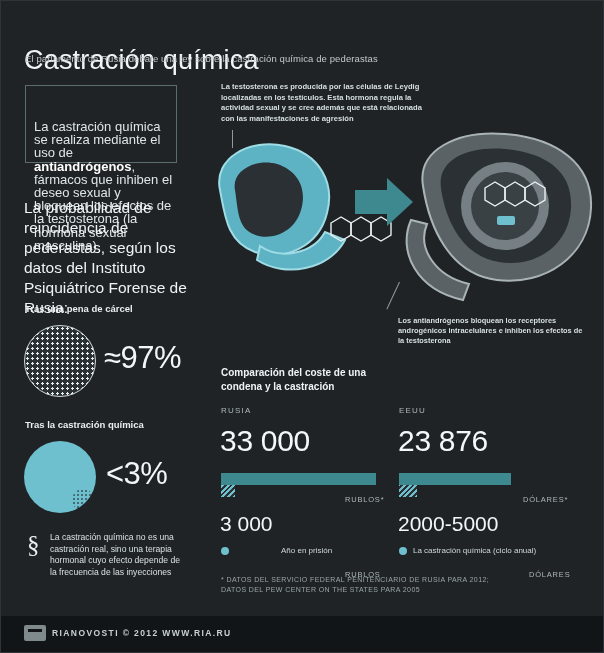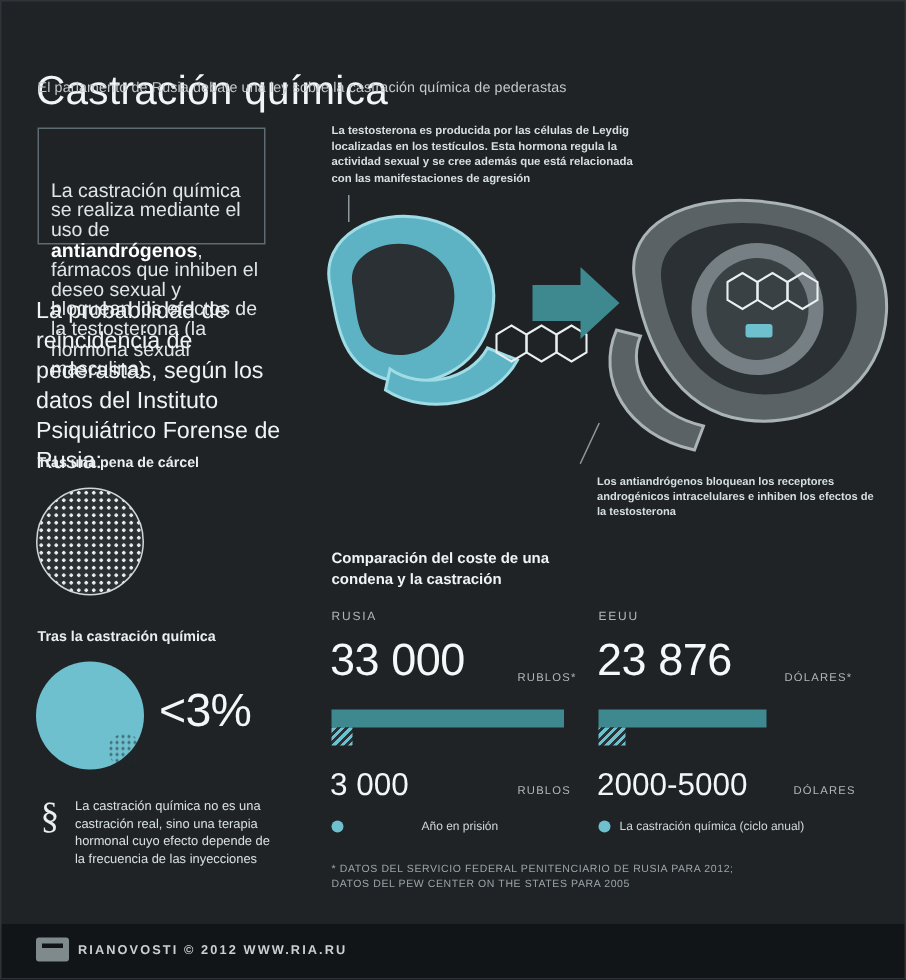"≈97%" div { html: none -> <div>≈97%</div> }
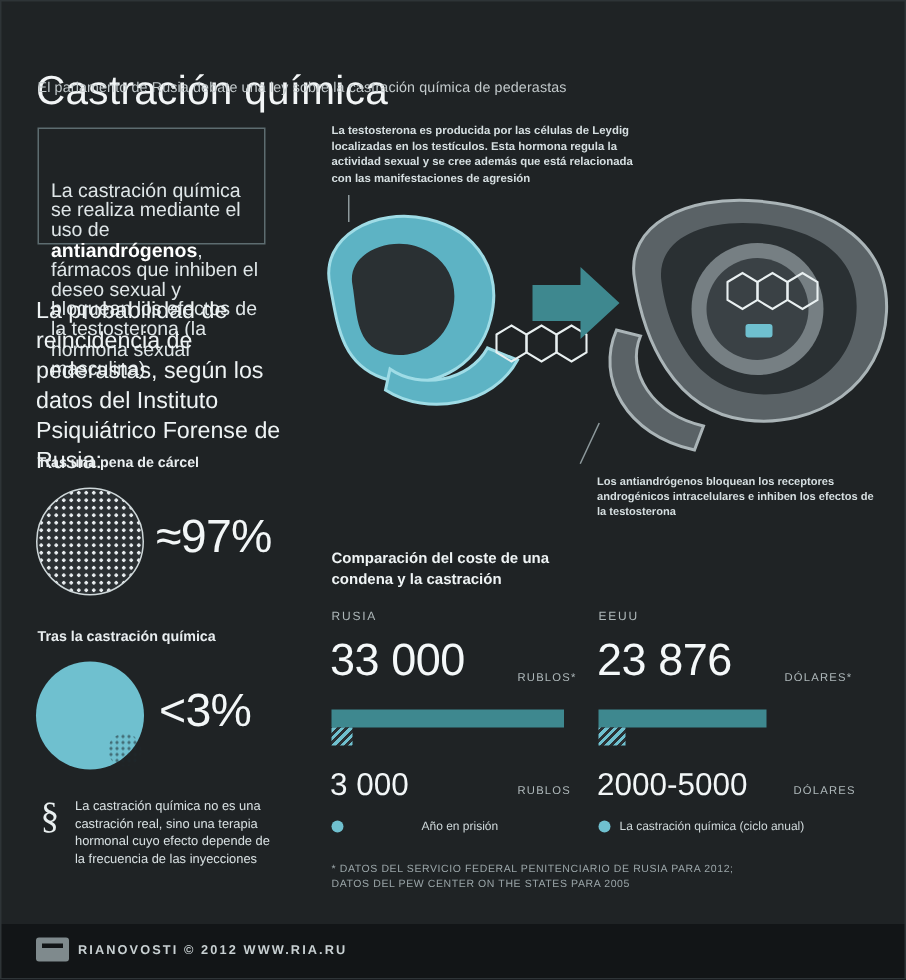"RUBLOS*" .unit { margin-top: none -> 48px }
